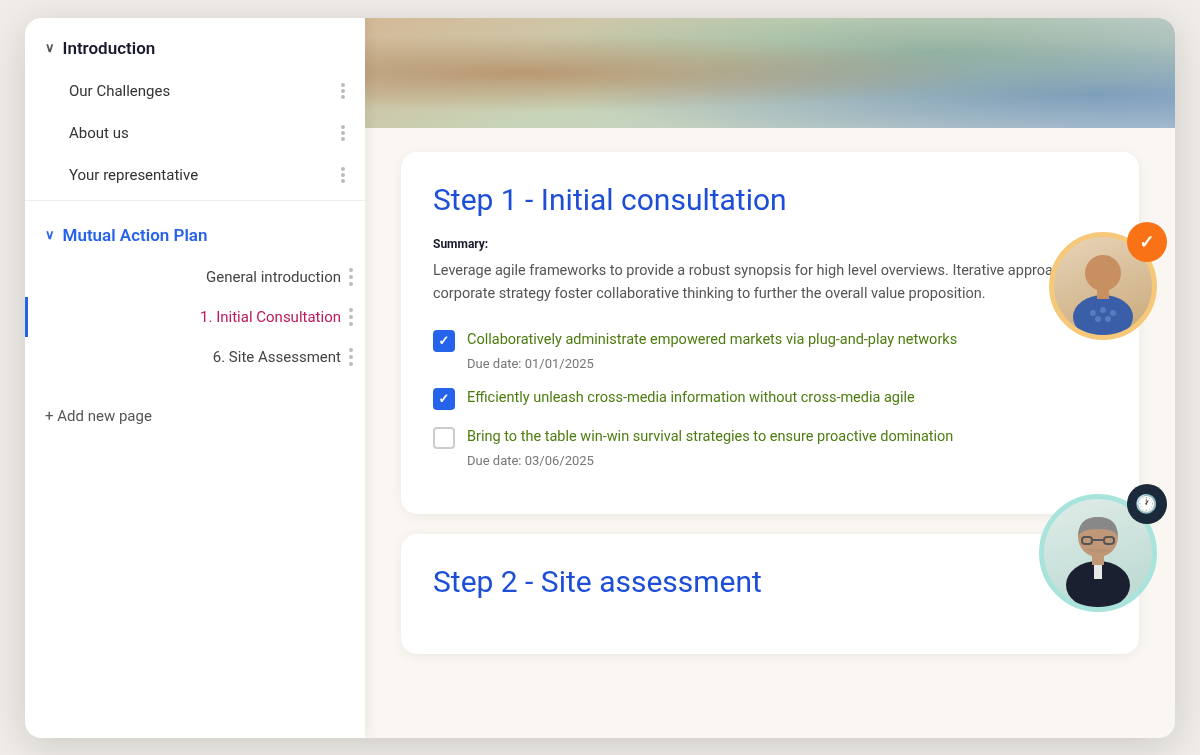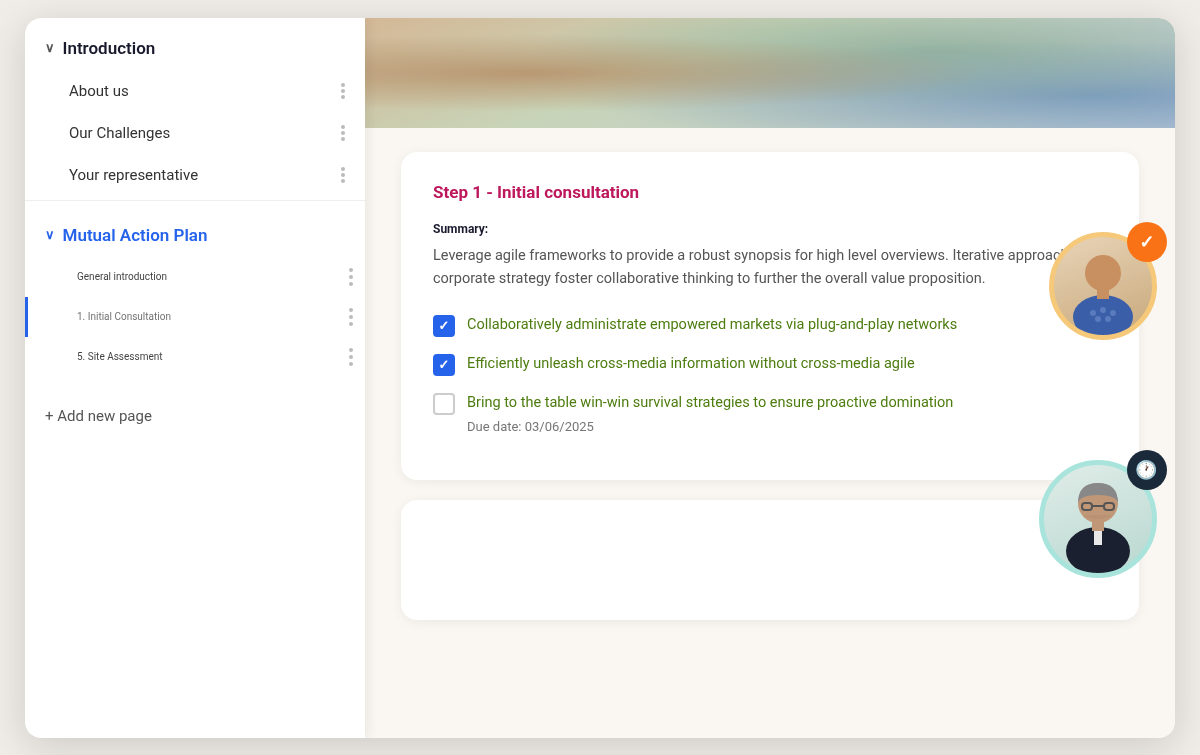"About us" div.sidebar-item { order: before "Our Challenges" -> after "Our Challenges" }
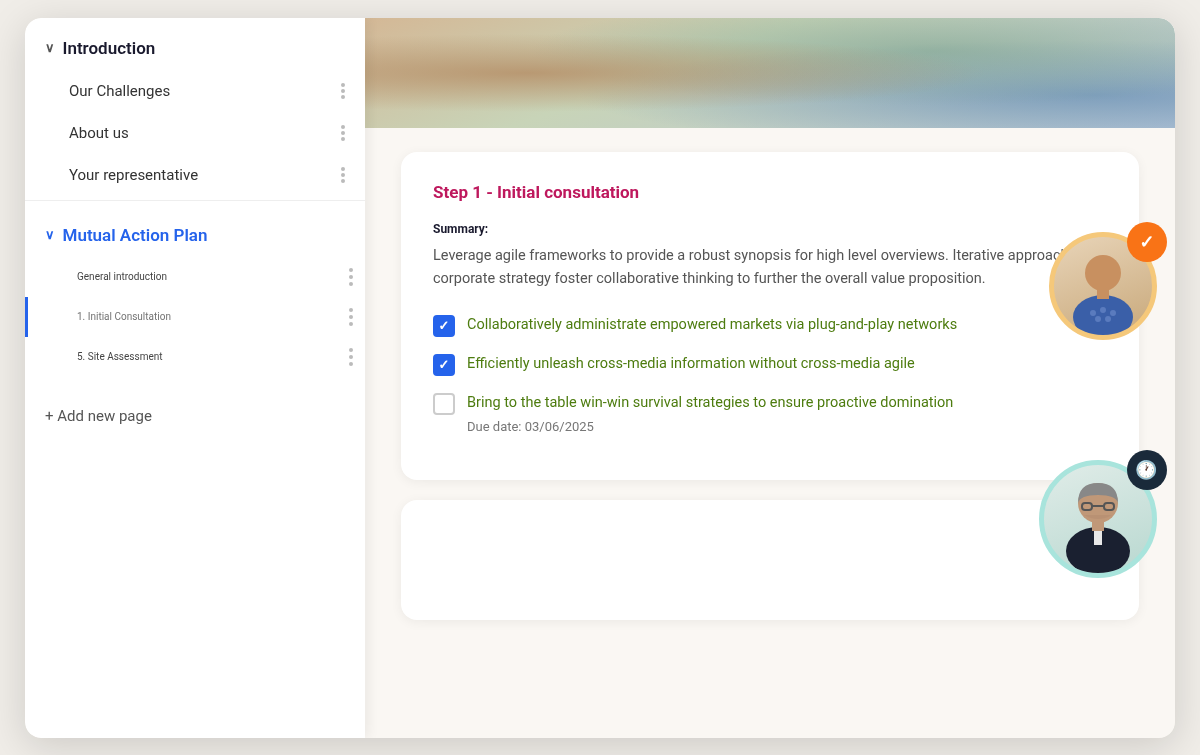"Step 1 - Initial consultation" .step-title { color: #be185d -> #1d4ed8; font-size: 17px -> 30px; font-weight: 700 -> 400 }
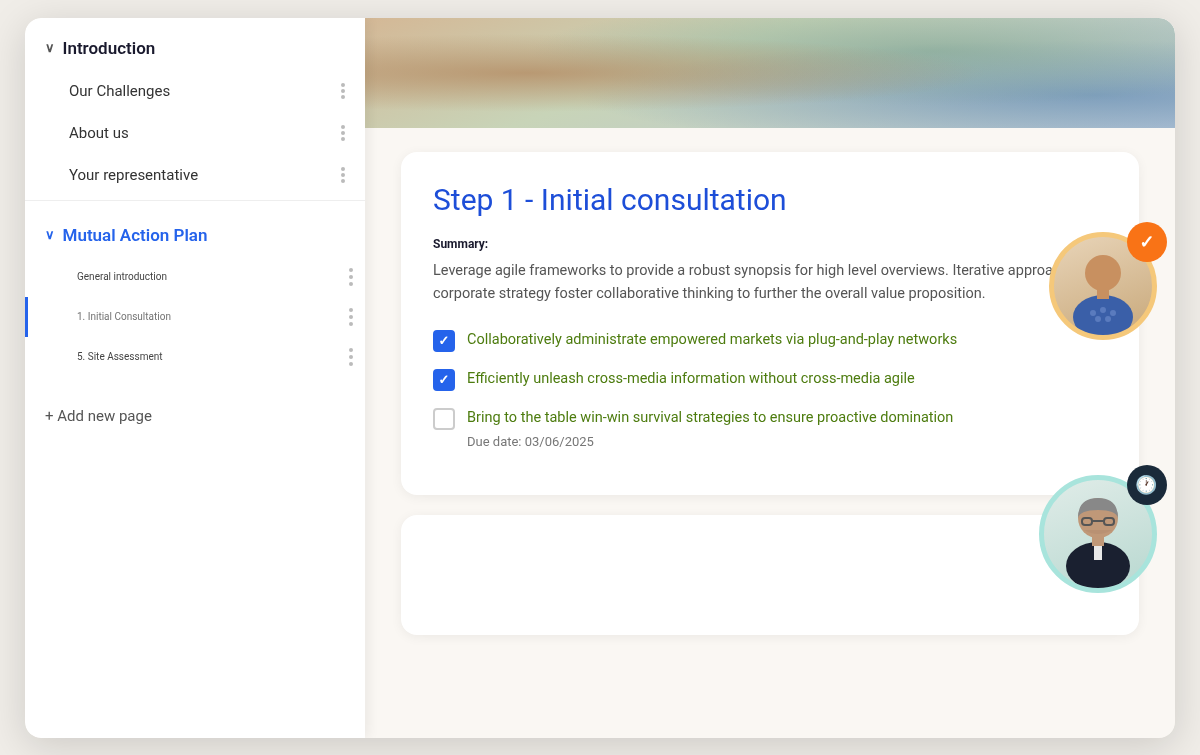"General introduction" .sidebar-subitem { font-size: 10px -> 15px; justify-content: space-between -> flex-end }
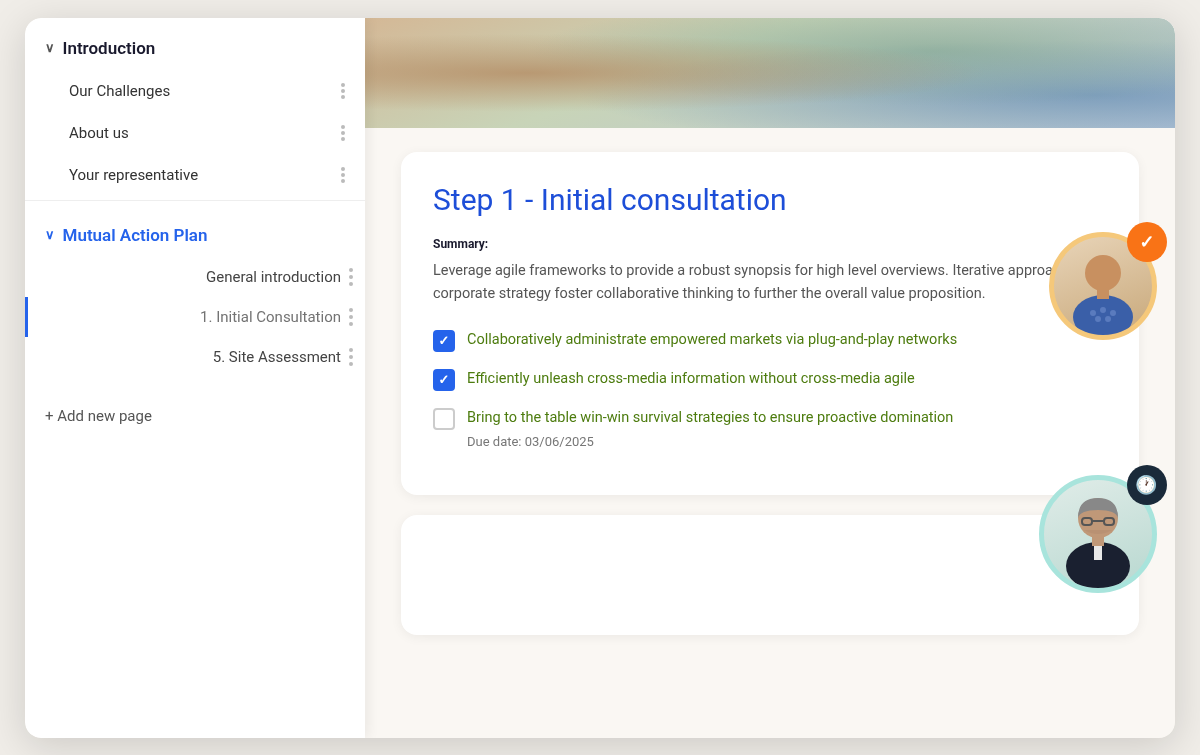"1. Initial Consultation" .sidebar-subitem.active { color: #737373 -> #be185d }
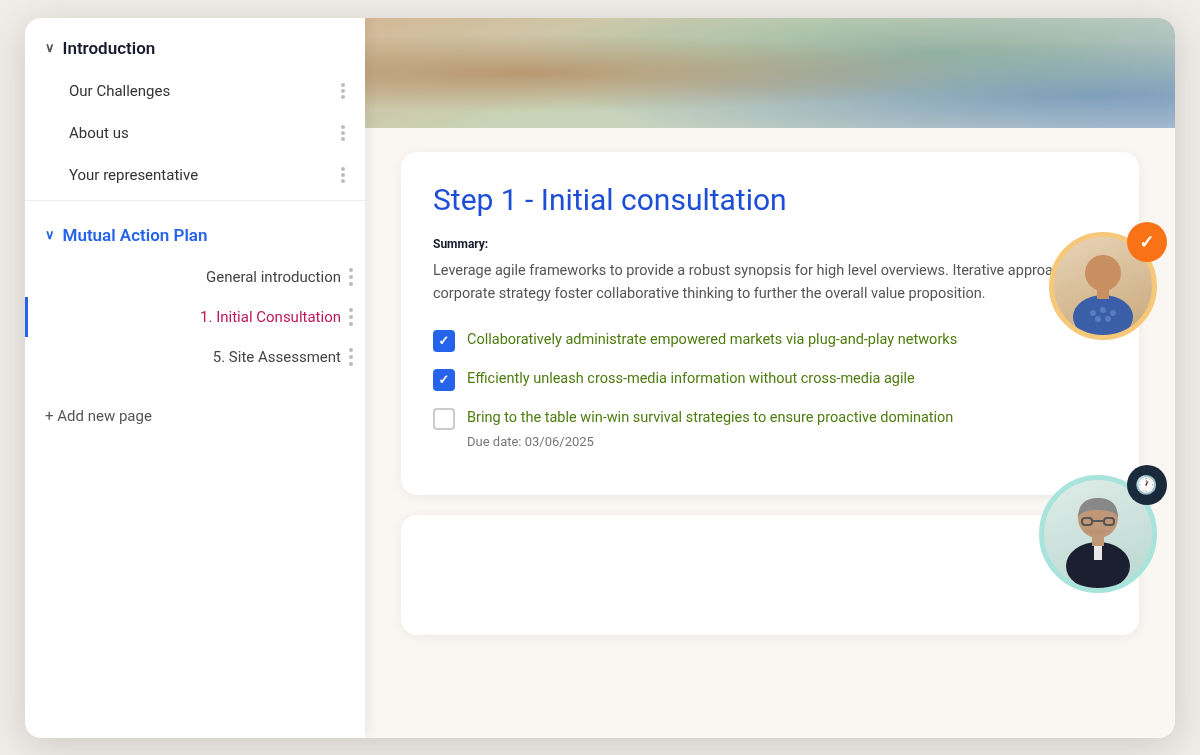"5. Site Assessment" span { text: 5 -> 6 }
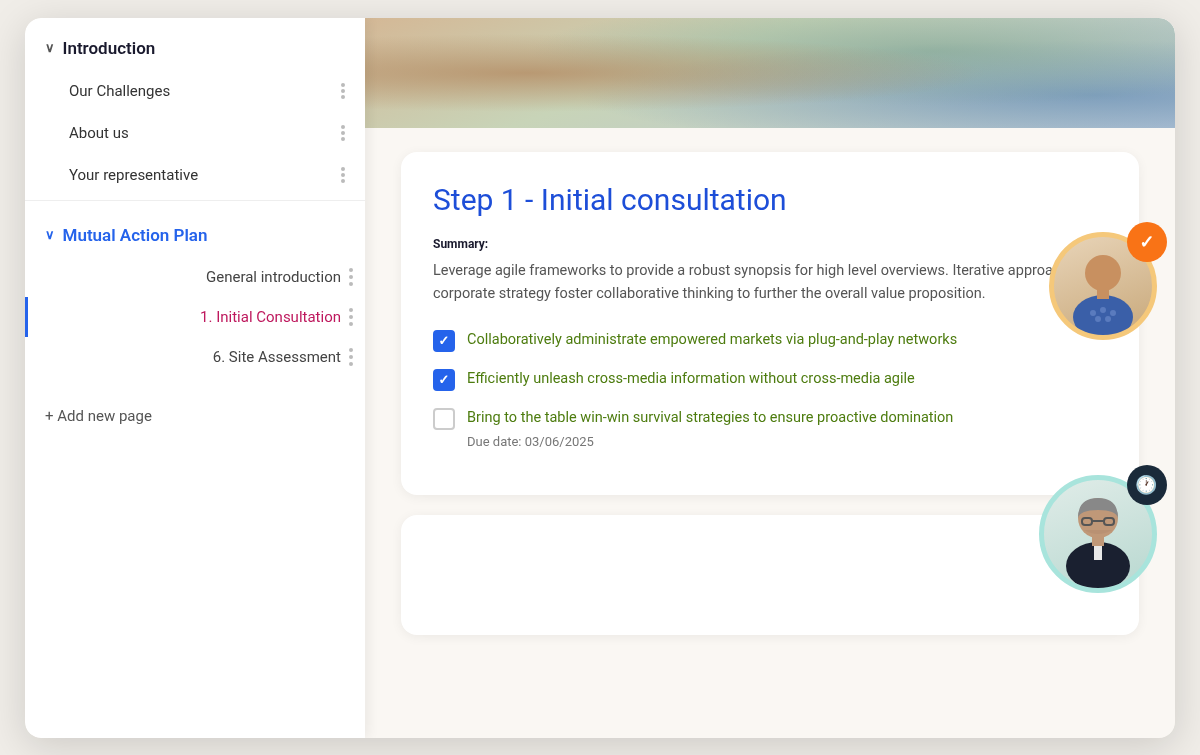"Due date: 01/01/2025" div.task-due { html: none -> <div>Due date: 01/01/2025</div> }
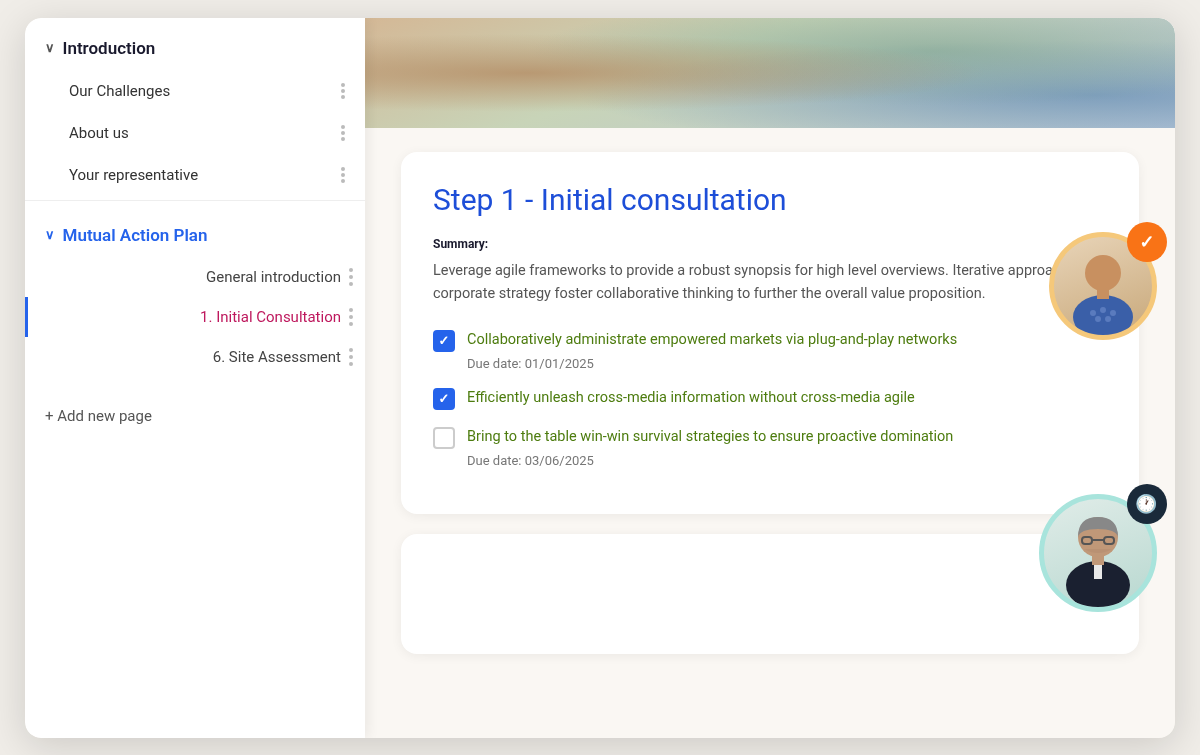"Step 2 - Site assessment" h2.step-title { html: none -> <h2>Step 2 - Site assessment</h2> }
